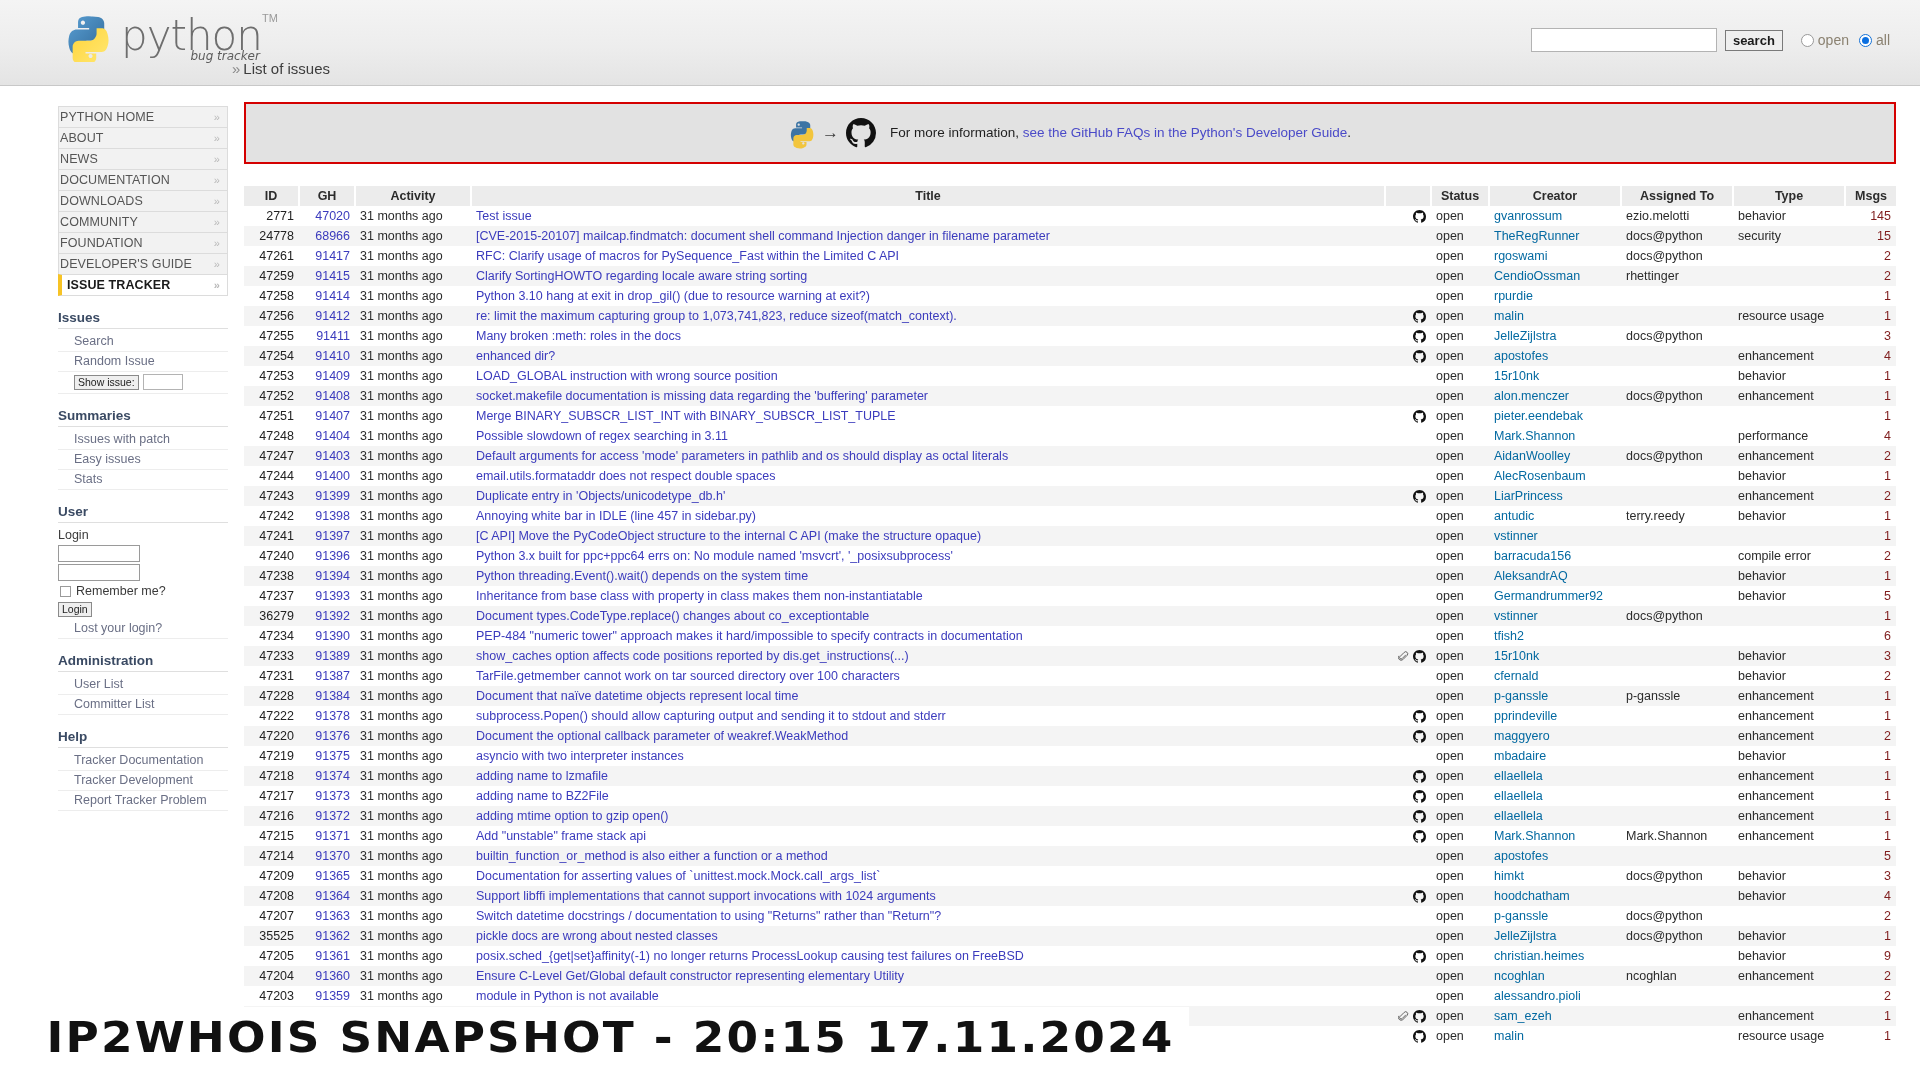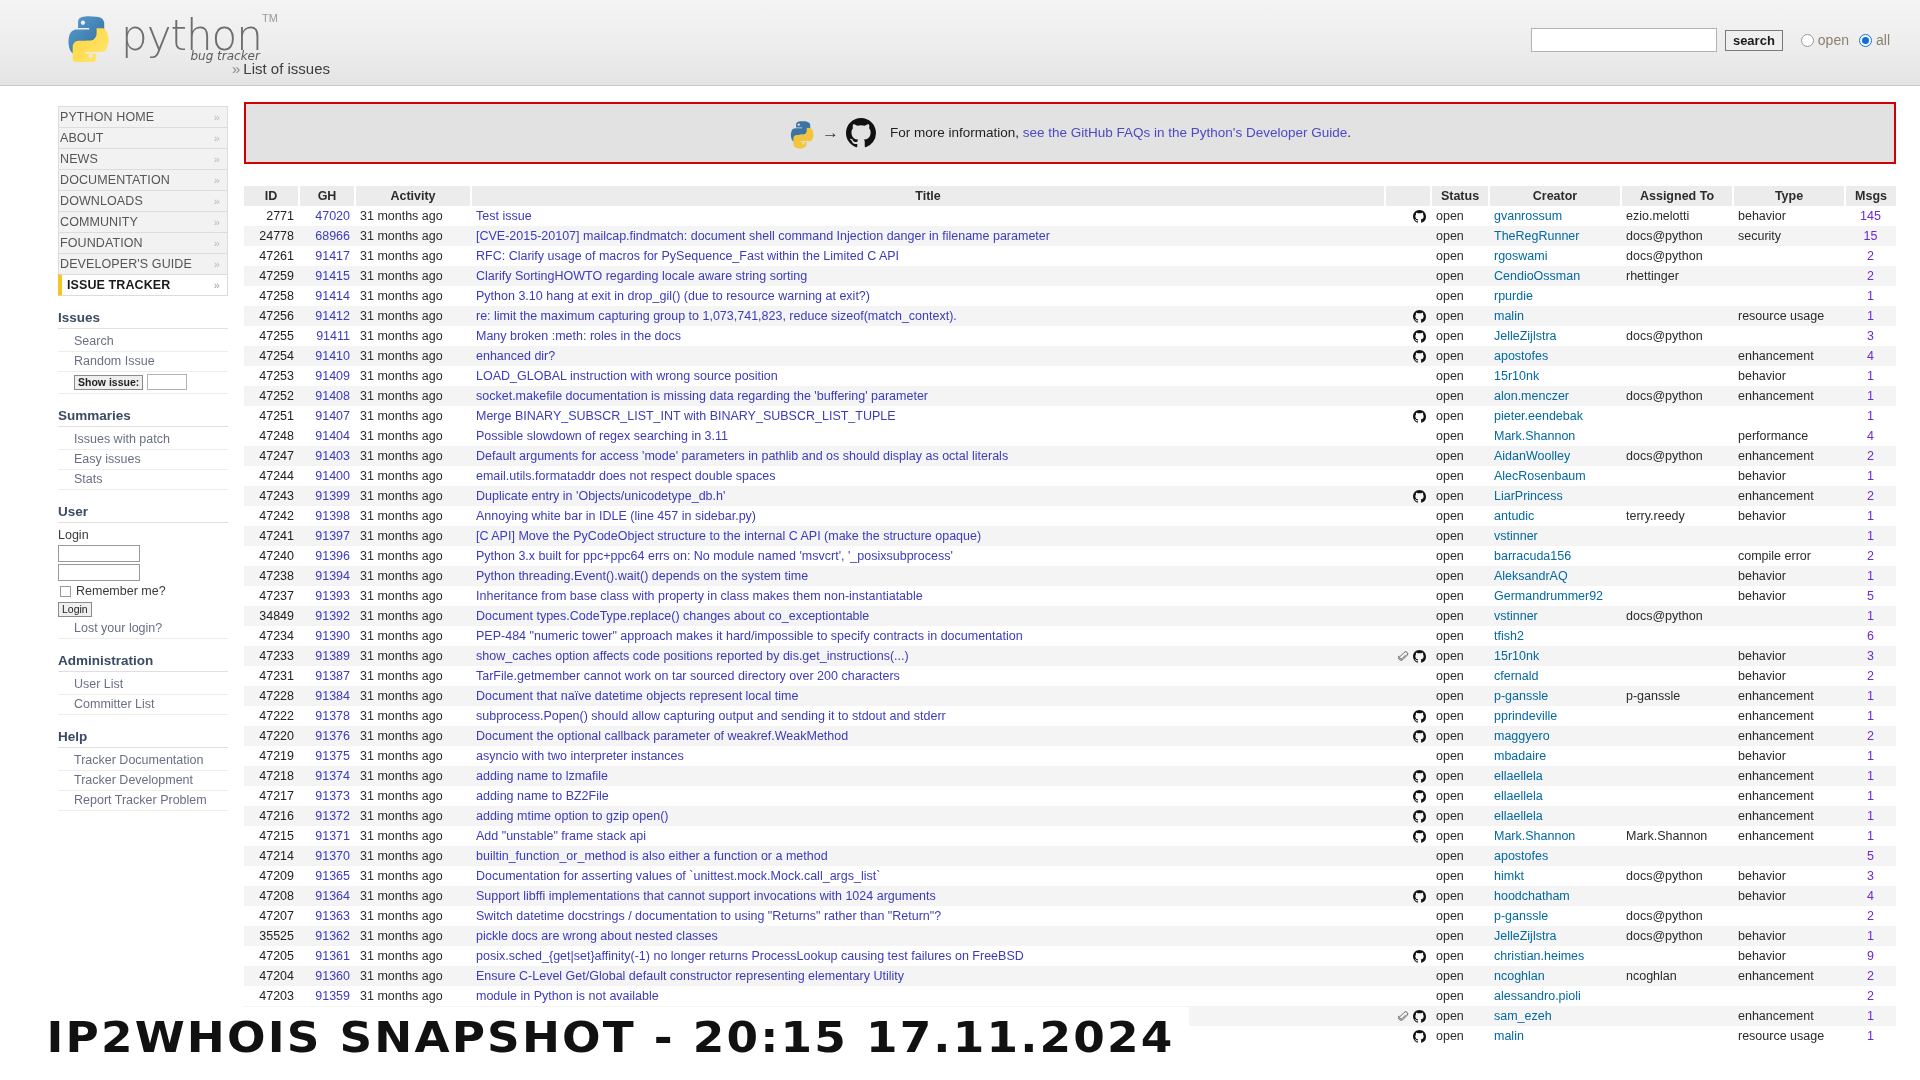"145" td.msgs { color: #6d28d9 -> #7f1d1d; text-align: center -> right }
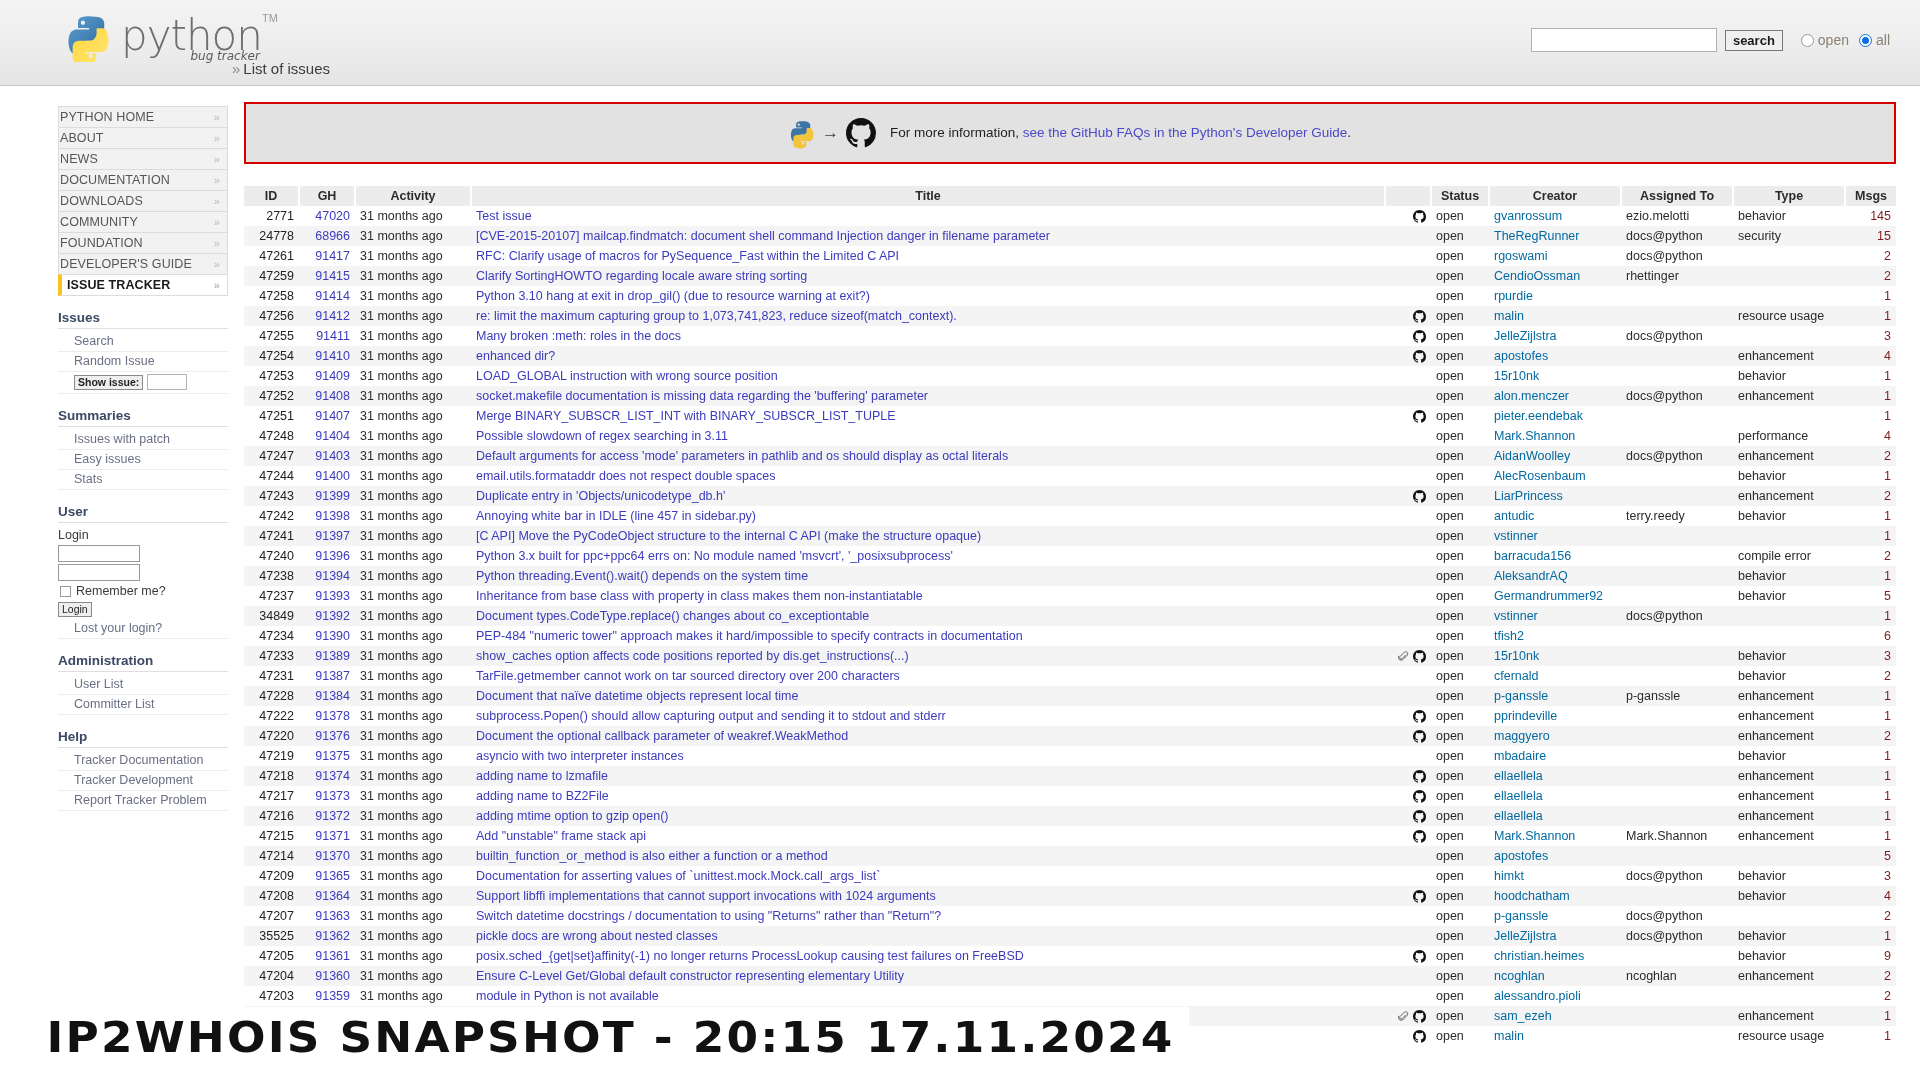"Show issue:" .mini-btn { font-weight: bold -> none }
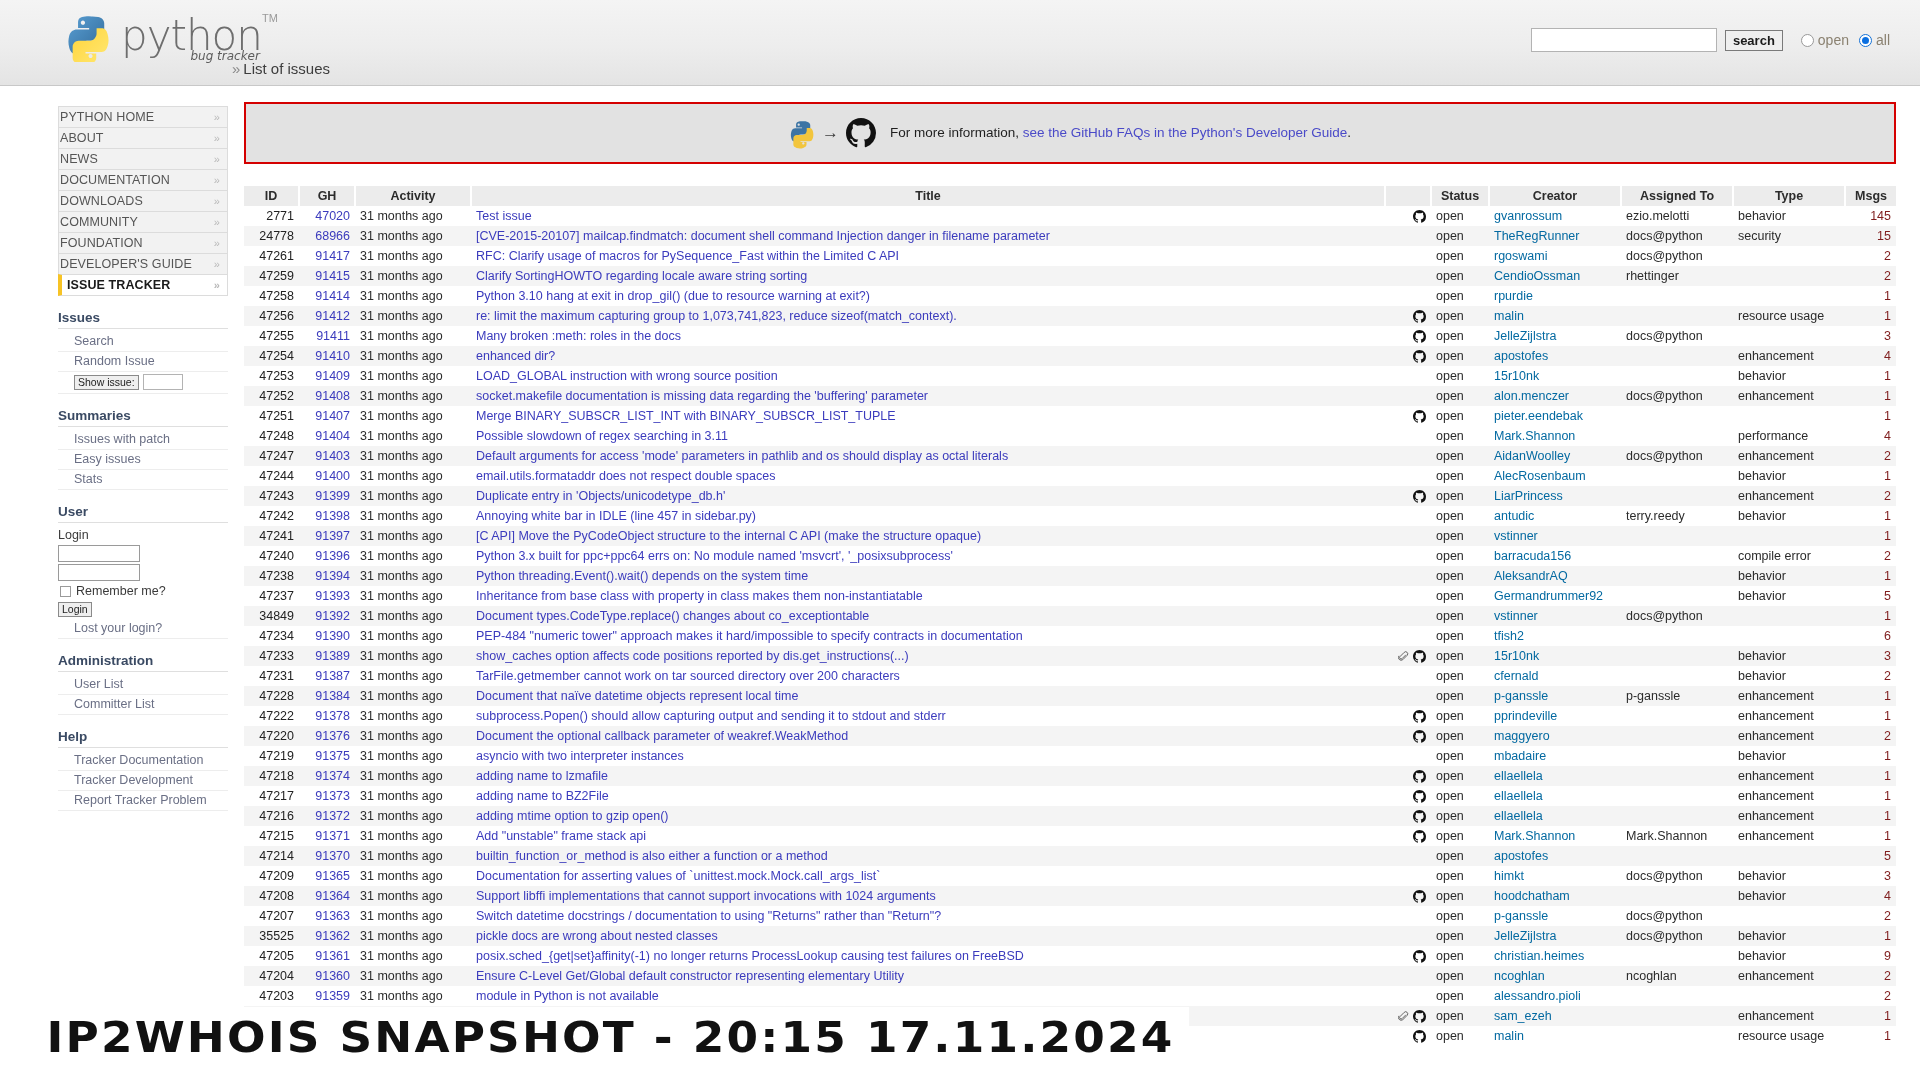"34849" td.id { text: 34849 -> 36279 }
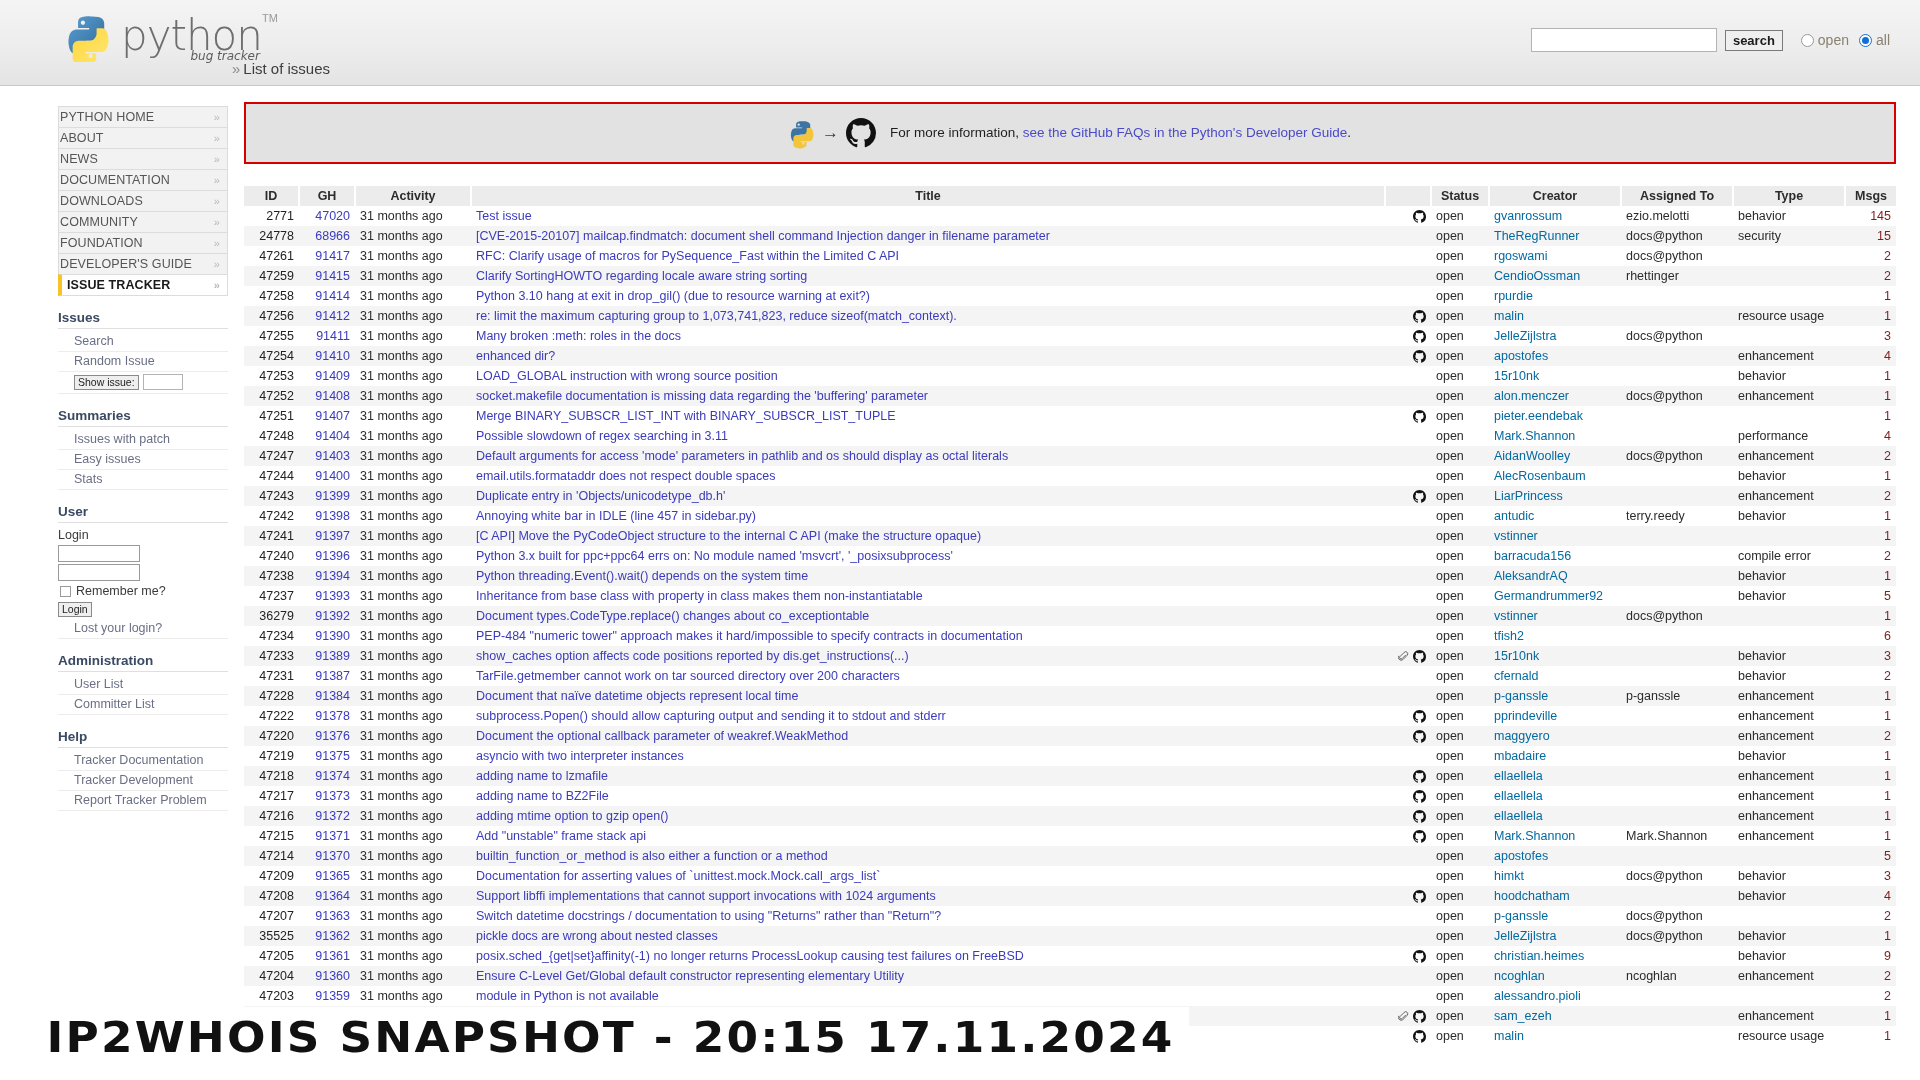"TarFile.getmember cannot work on tar" a { text: 200 -> 100 }
